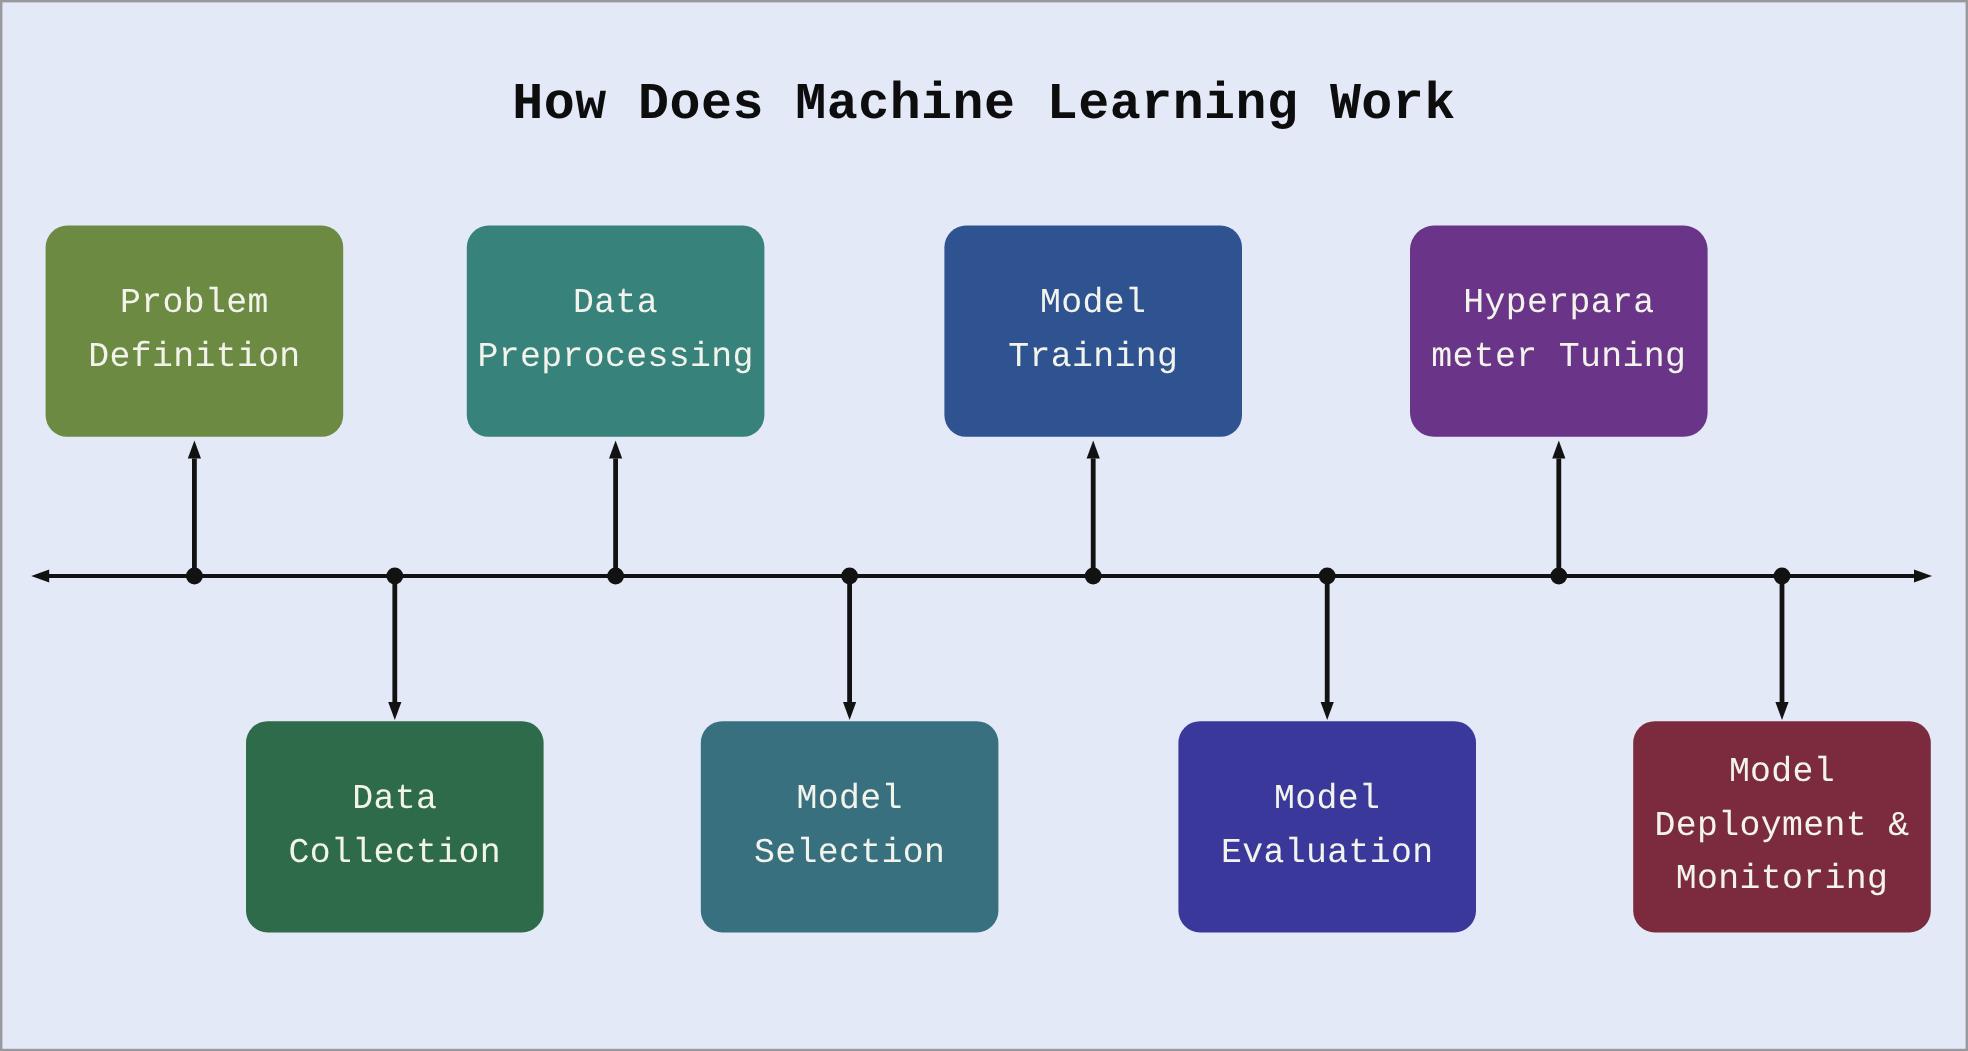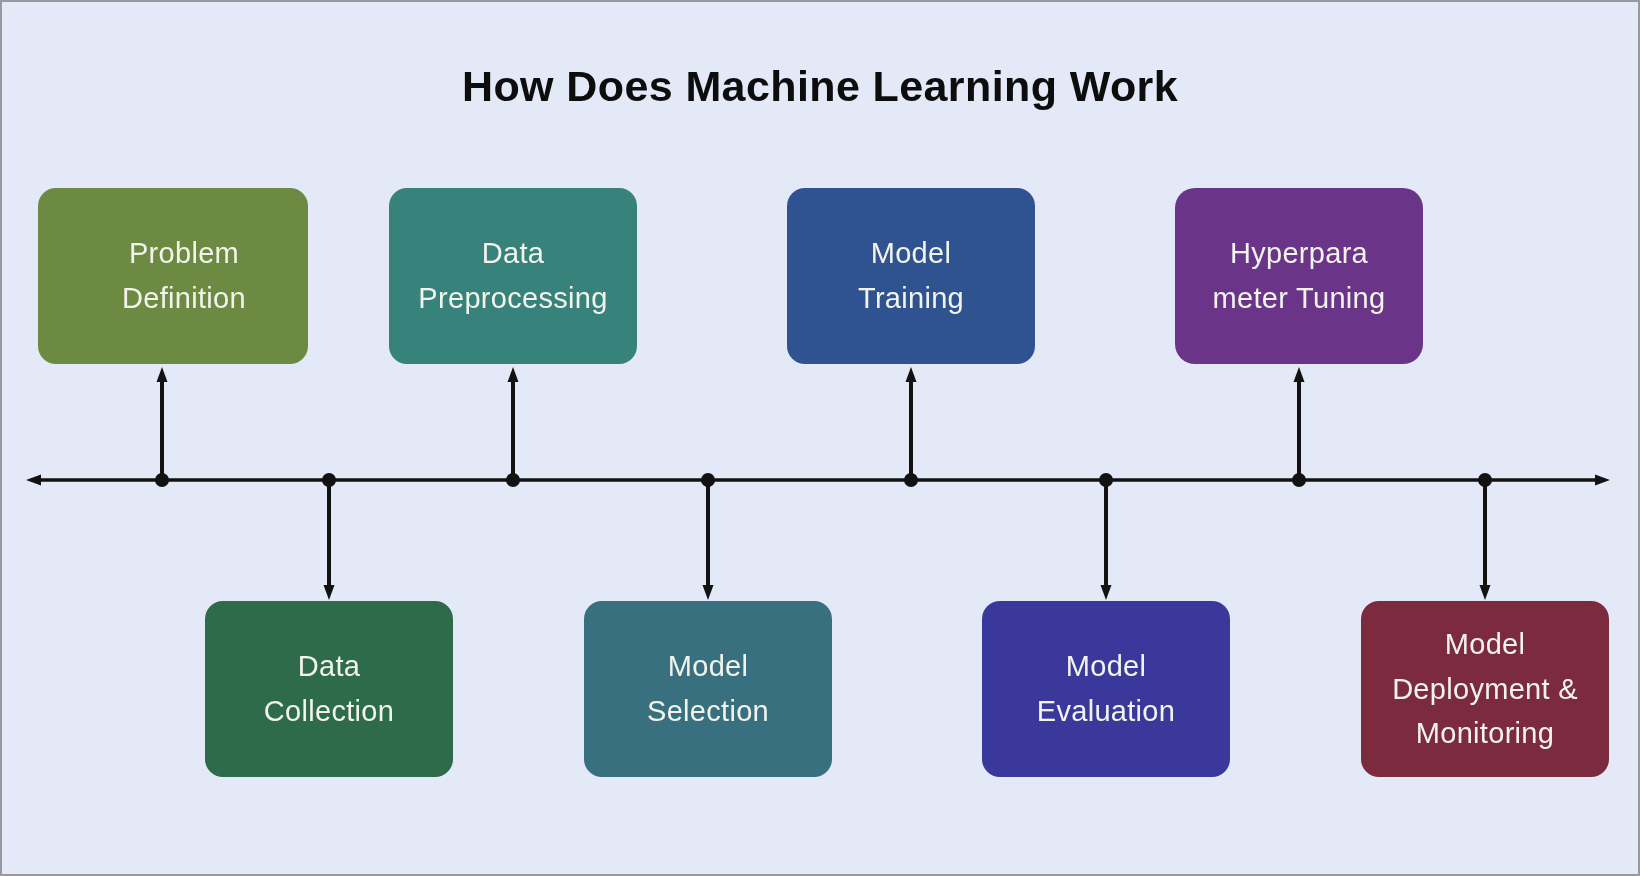"How Does Machine Learning Work" .canvas { font-family: Liberation Sans, sans-serif -> Liberation Mono, monospace }
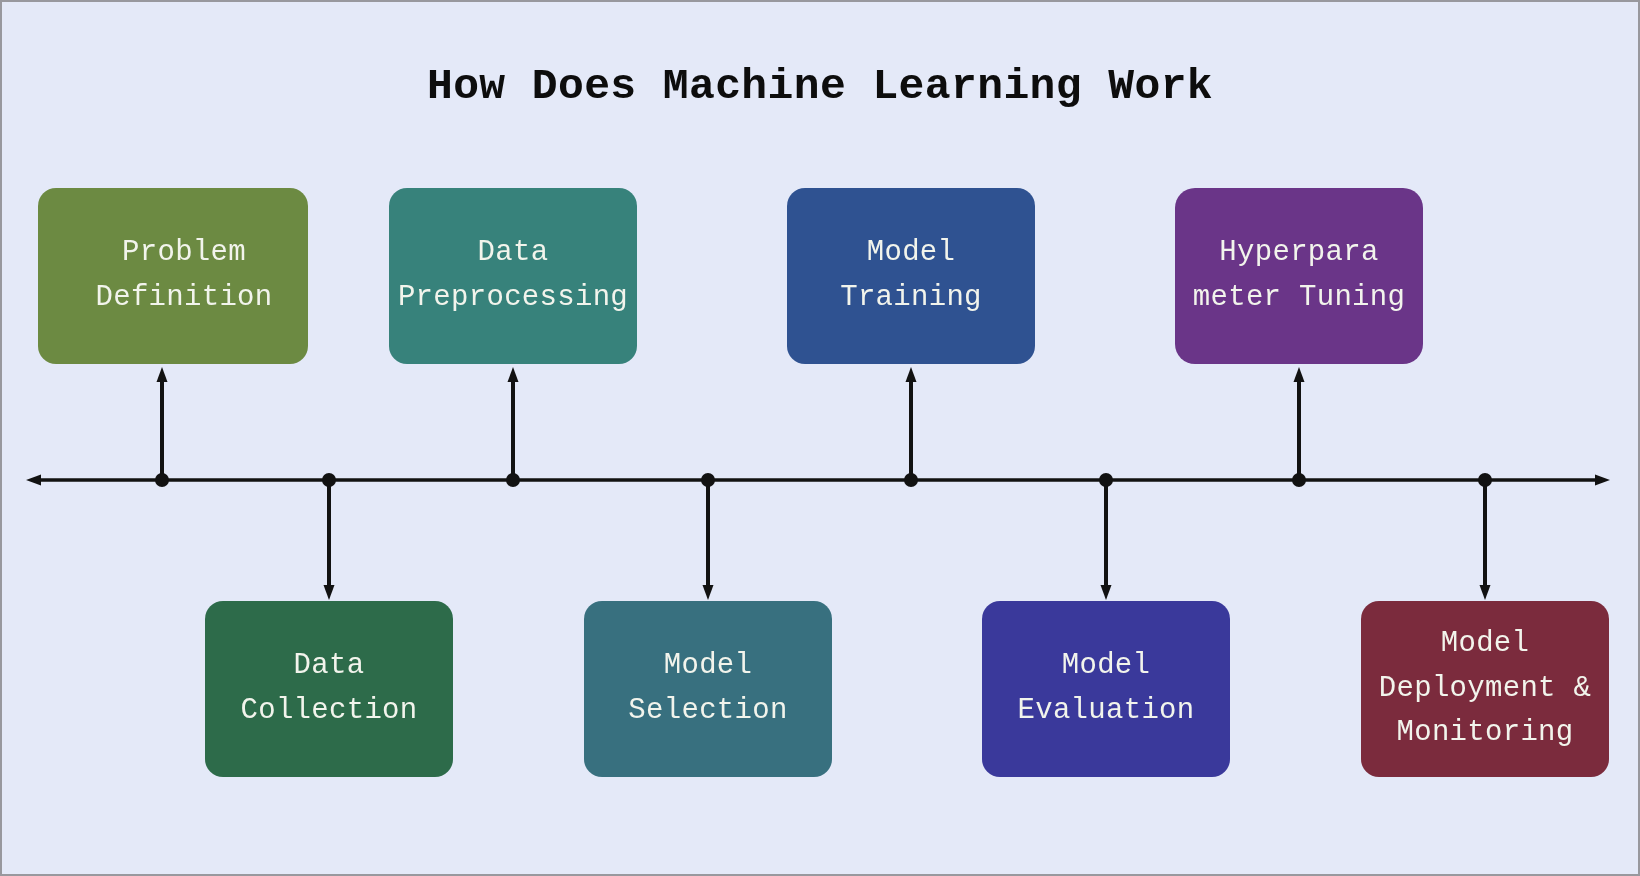"Problem" div.stage-box { padding-left: 22px -> none }
